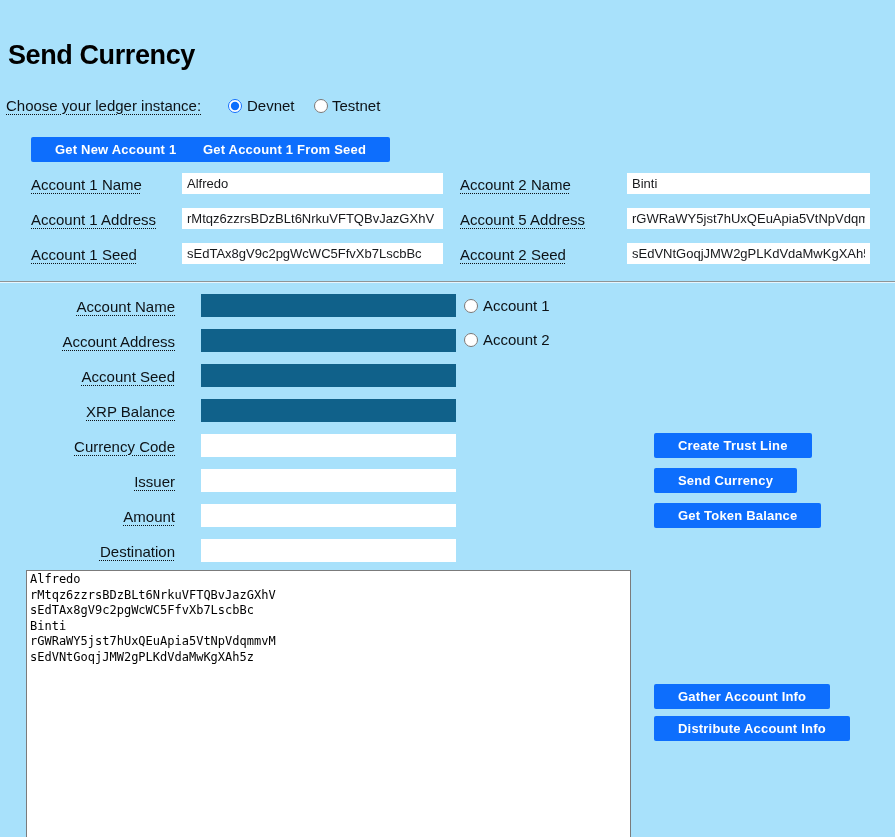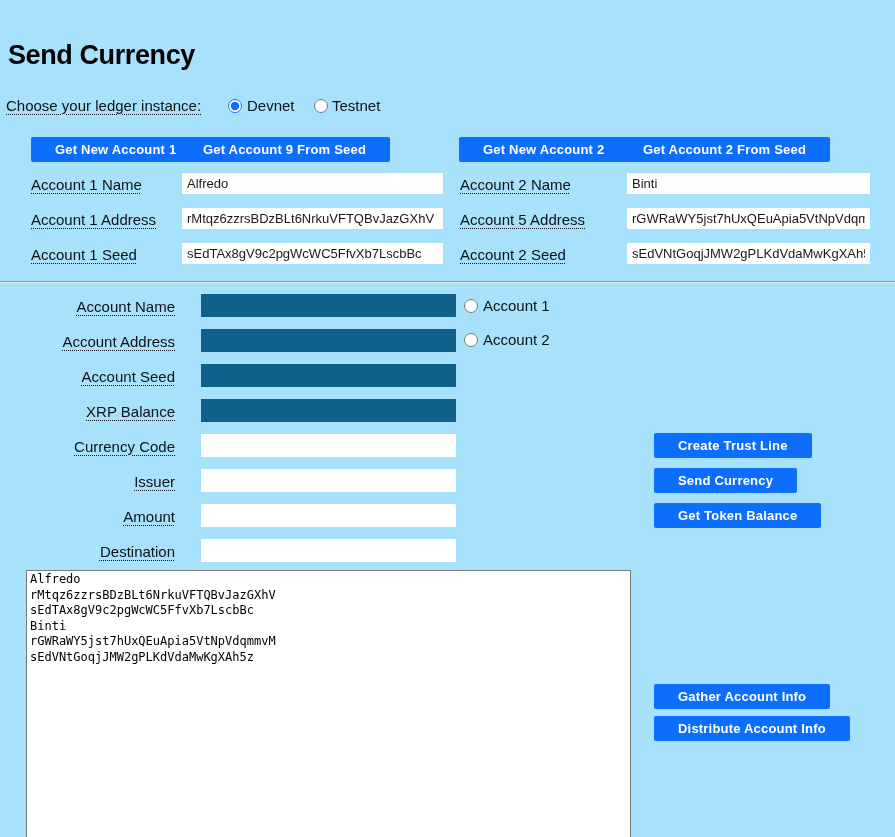"Get Account 9 From Seed" button.btn { text: 9 -> 1 }
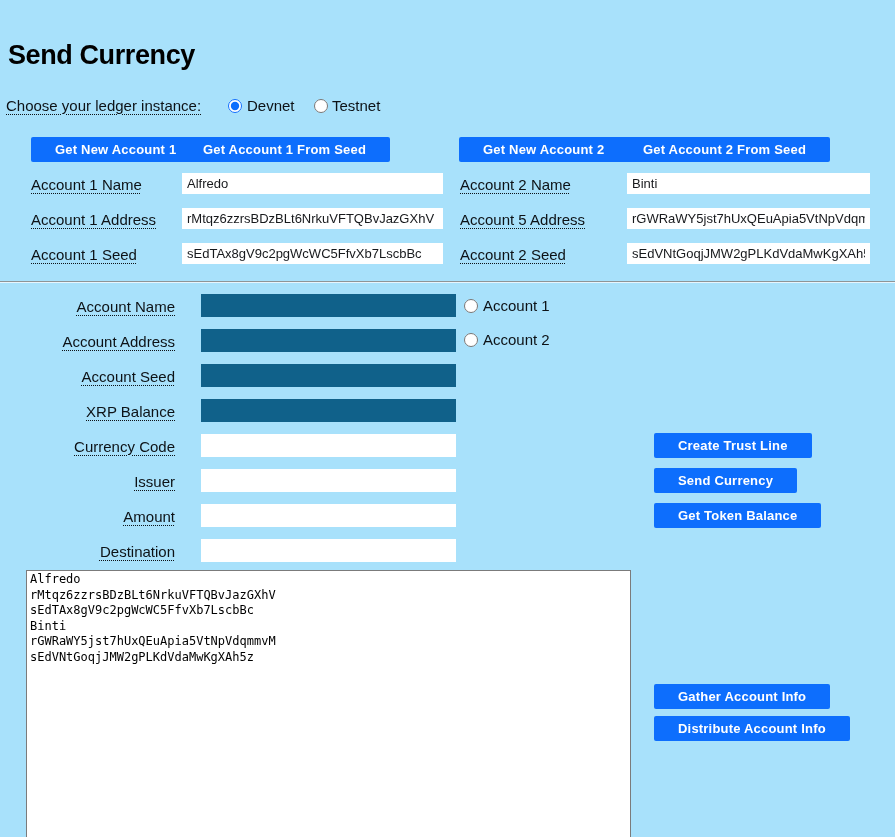"Get New Account 2" button.btn { html: <button>Get New Account 2</button> -> none }
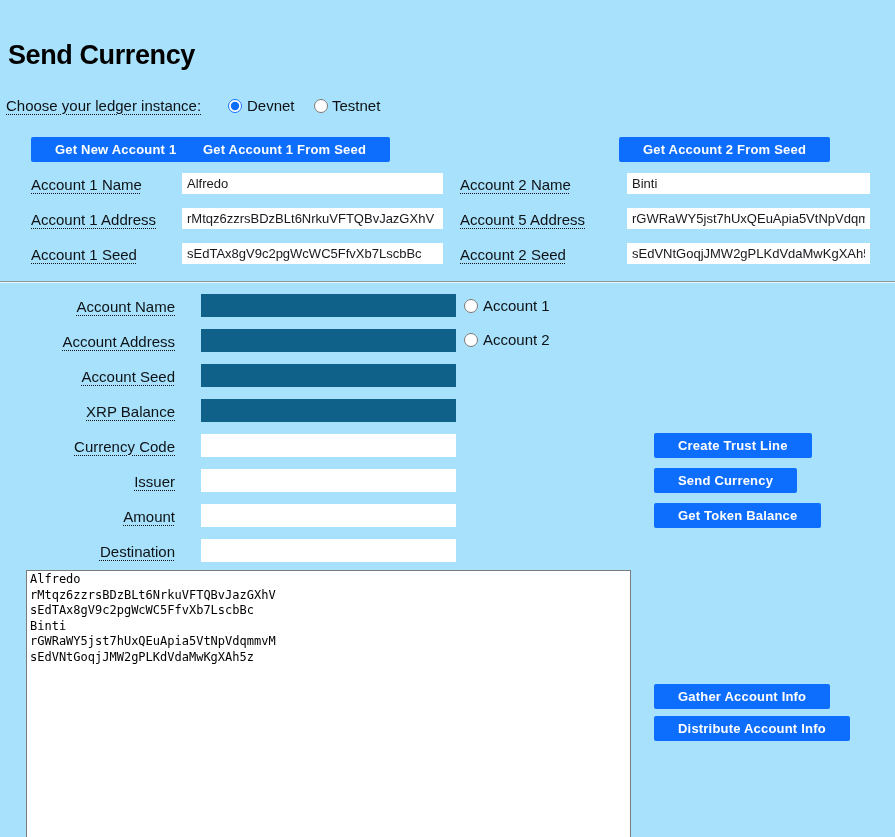"Get Account 2 From Seed" button.btn { html: <button>Get Account 2 From Seed</button> -> none }
